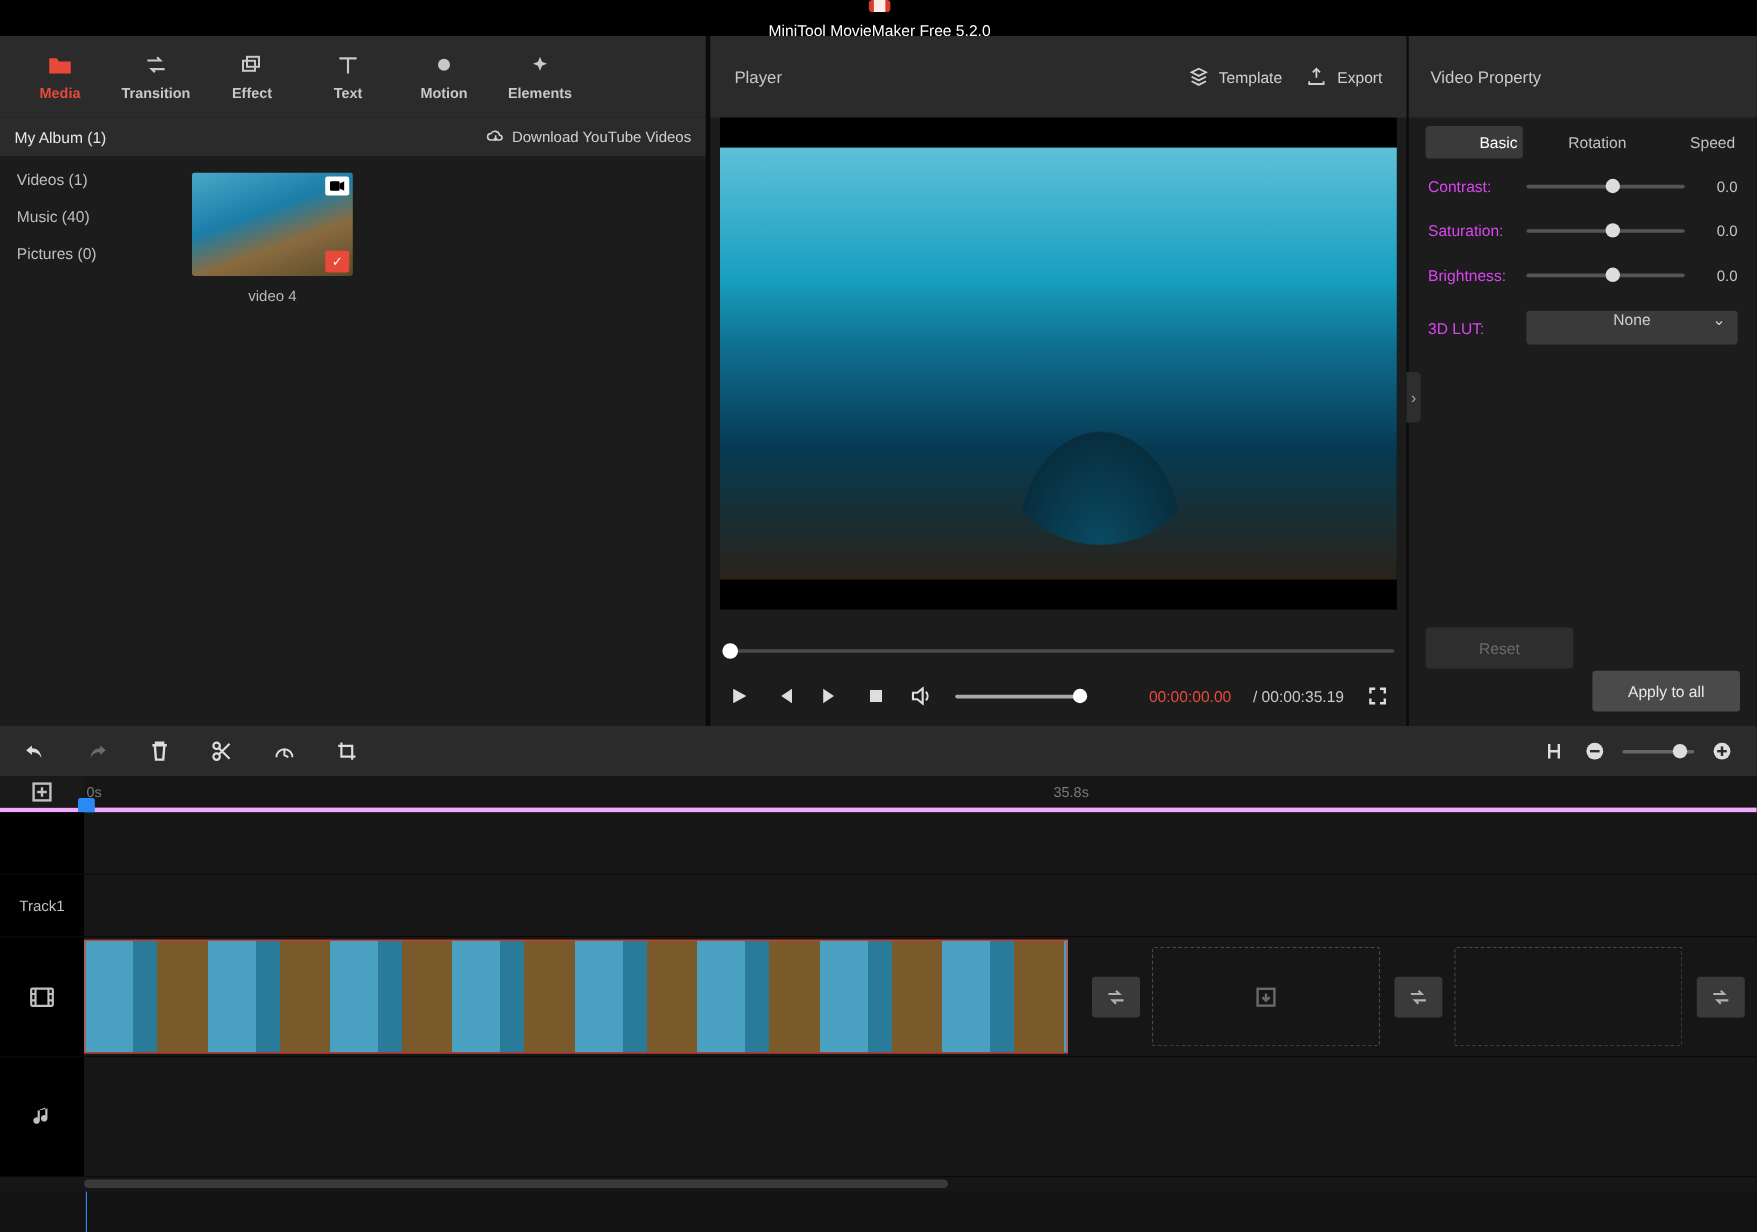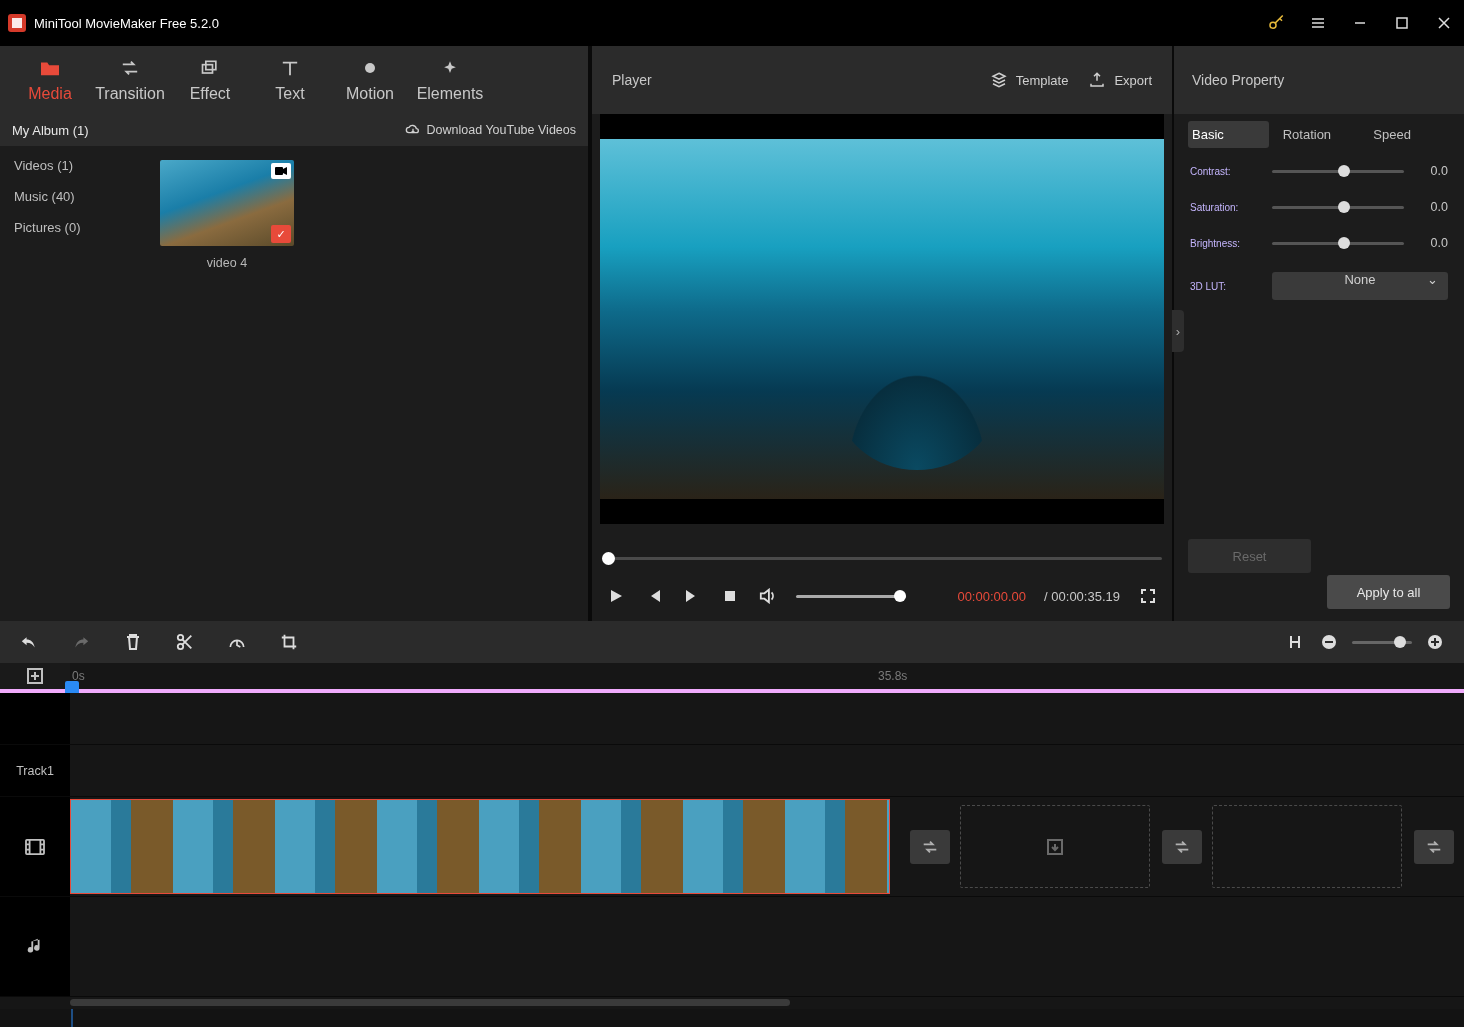"MiniTool MovieMaker Free 5.2.0" .titlebar { flex-direction: none -> column; height: 46px -> 30px }
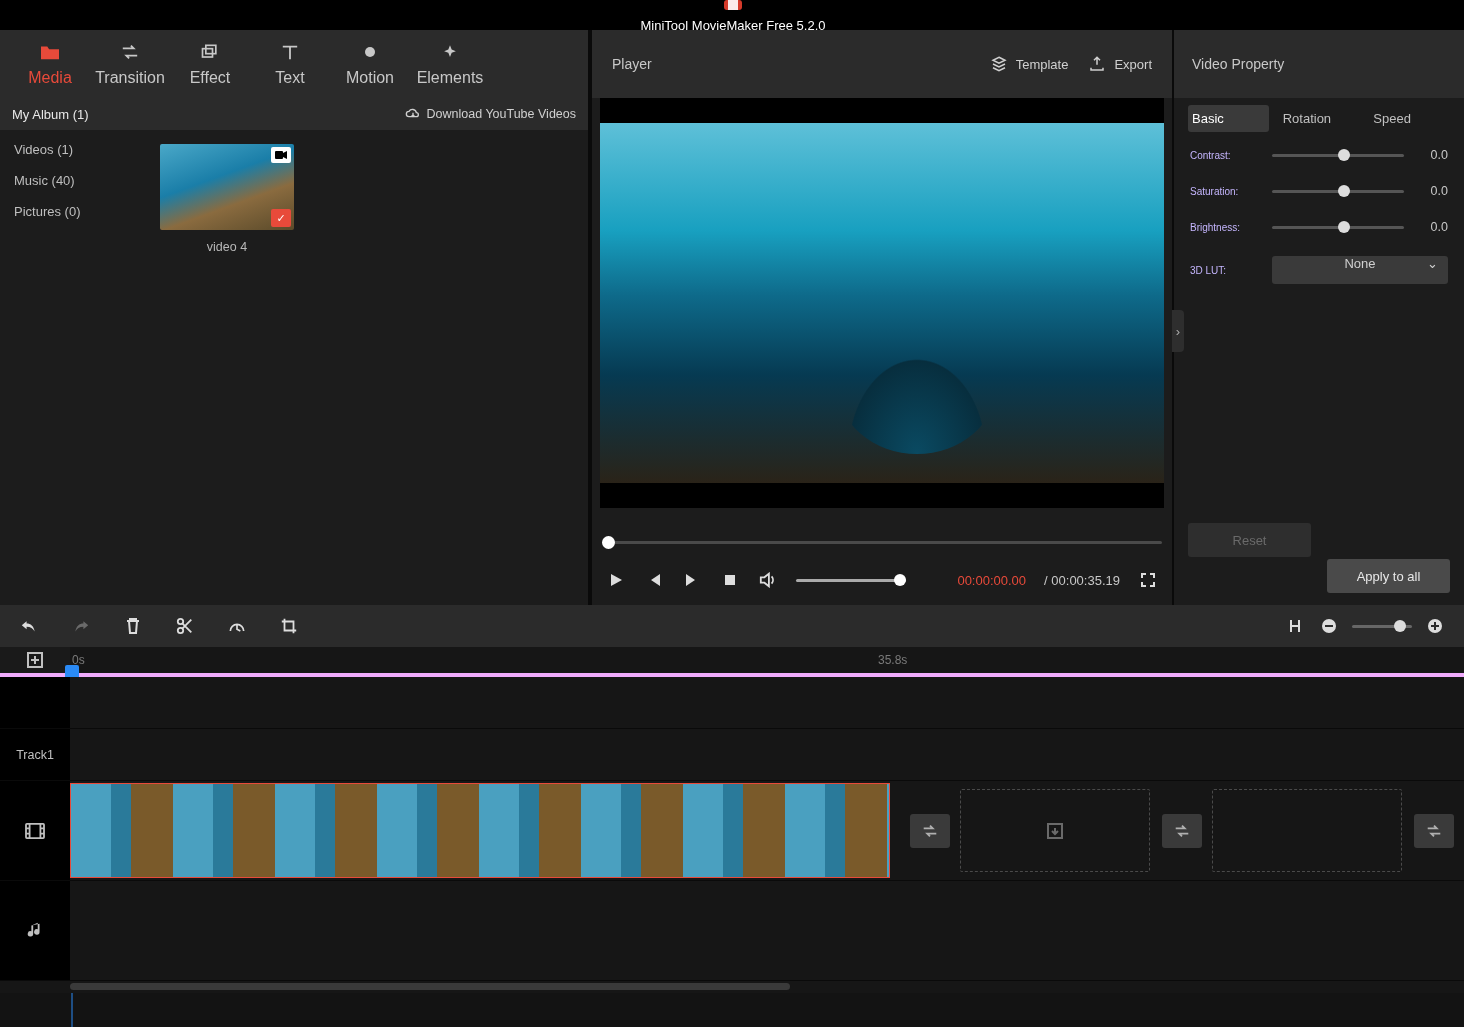"Media" .top-tab .tt-label { font-size: 16px -> 12px; font-weight: none -> bold }
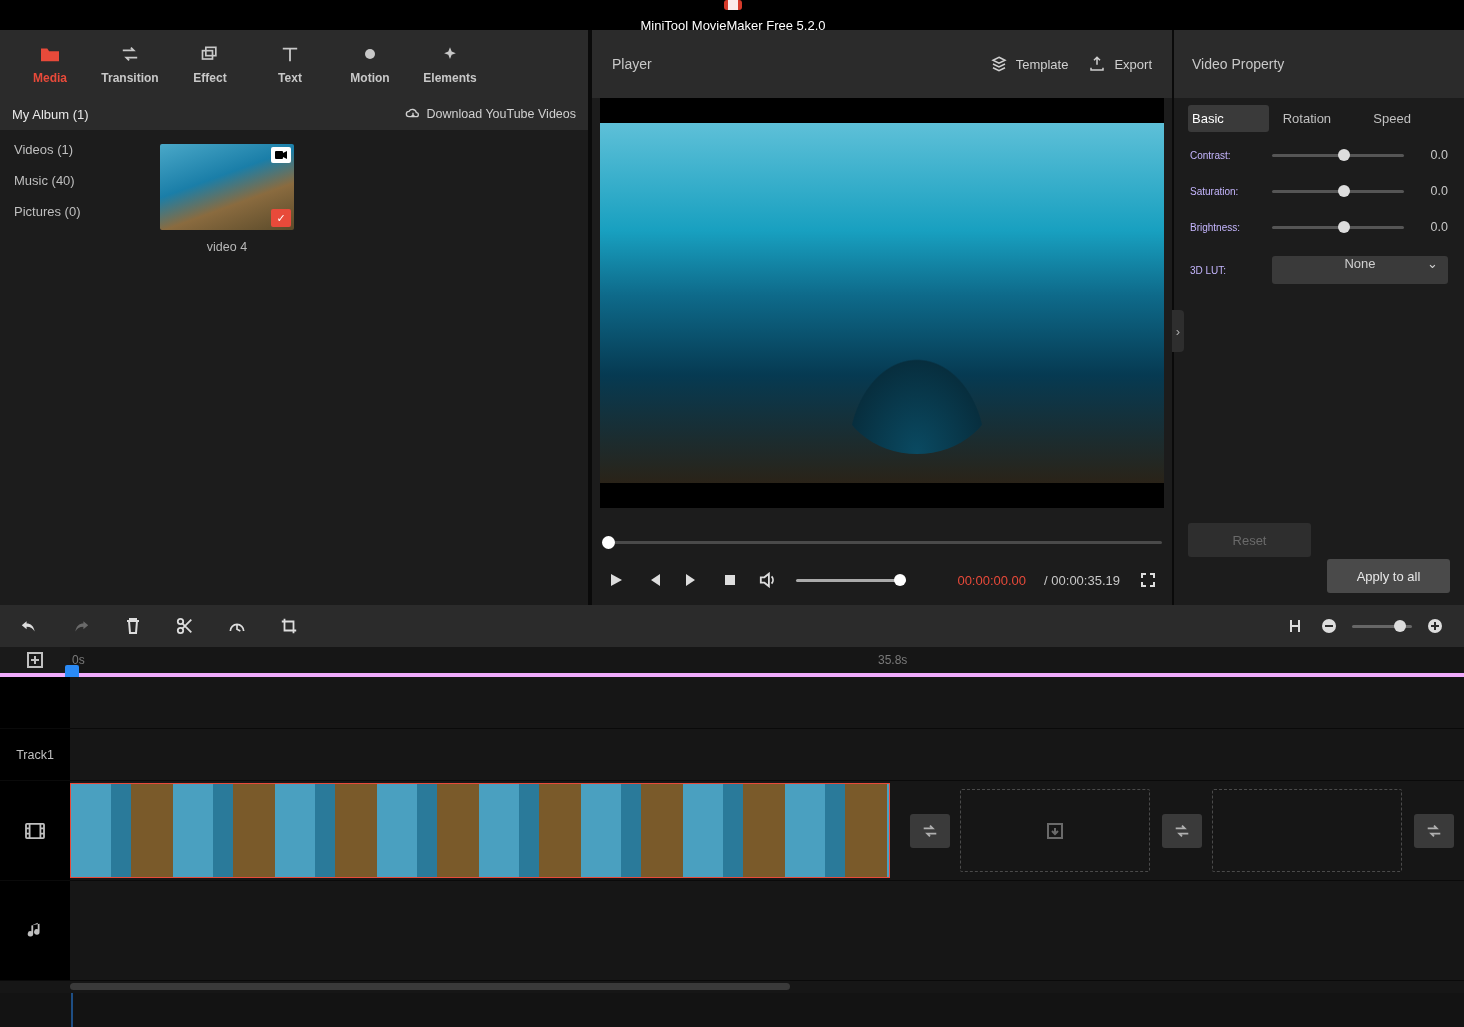"Basic" .rp-tab { text-align: left -> right }
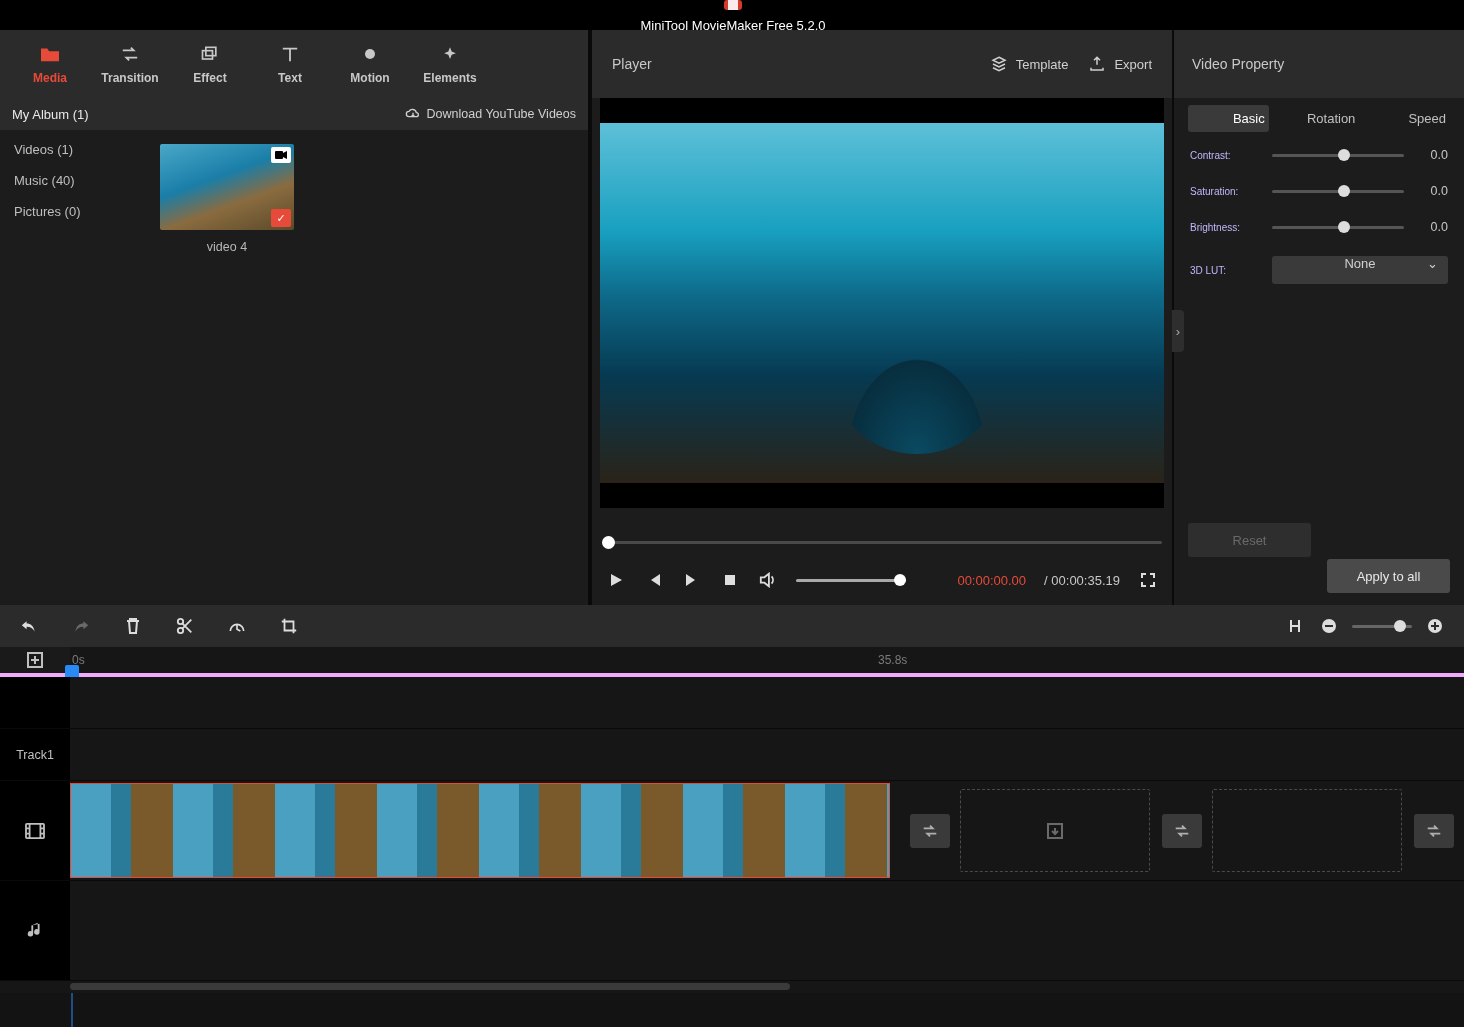"Contrast:" .rp-label { color: #c4b5fd -> #d946ef; font-size: 10px -> 13px }
